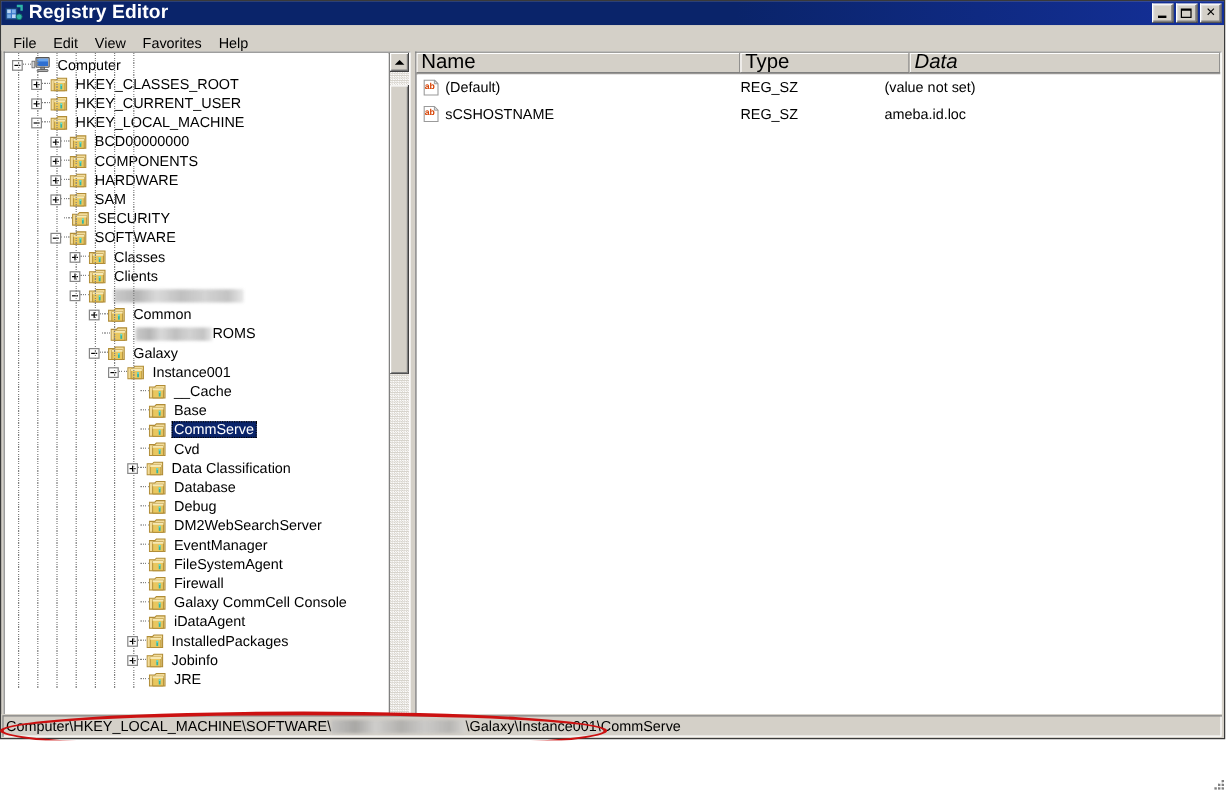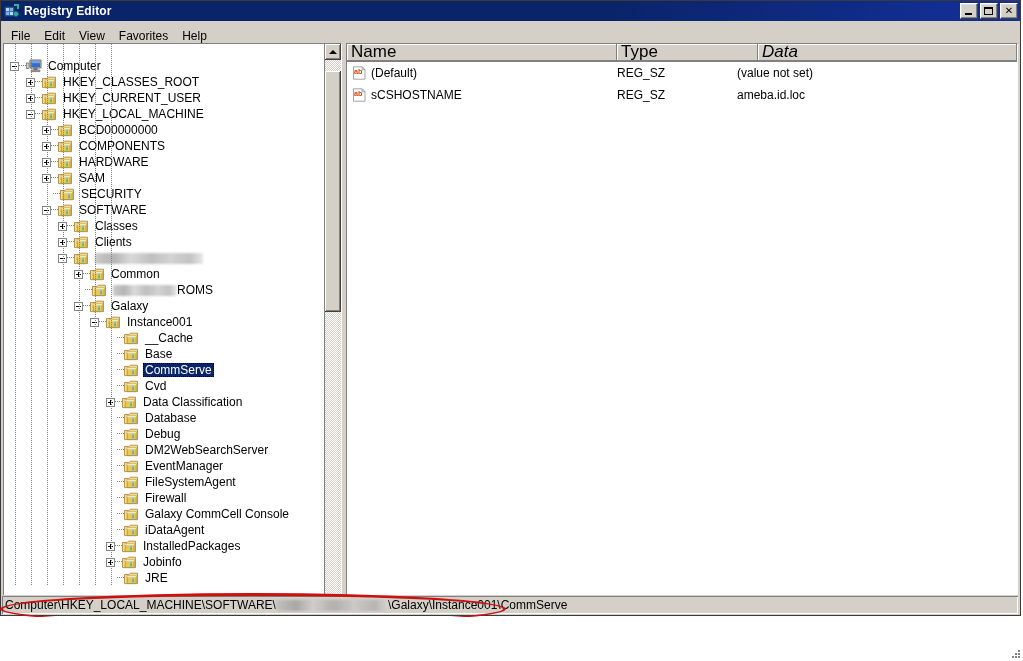"Registry Editor" .title-text { font-size: 12px -> 16px }
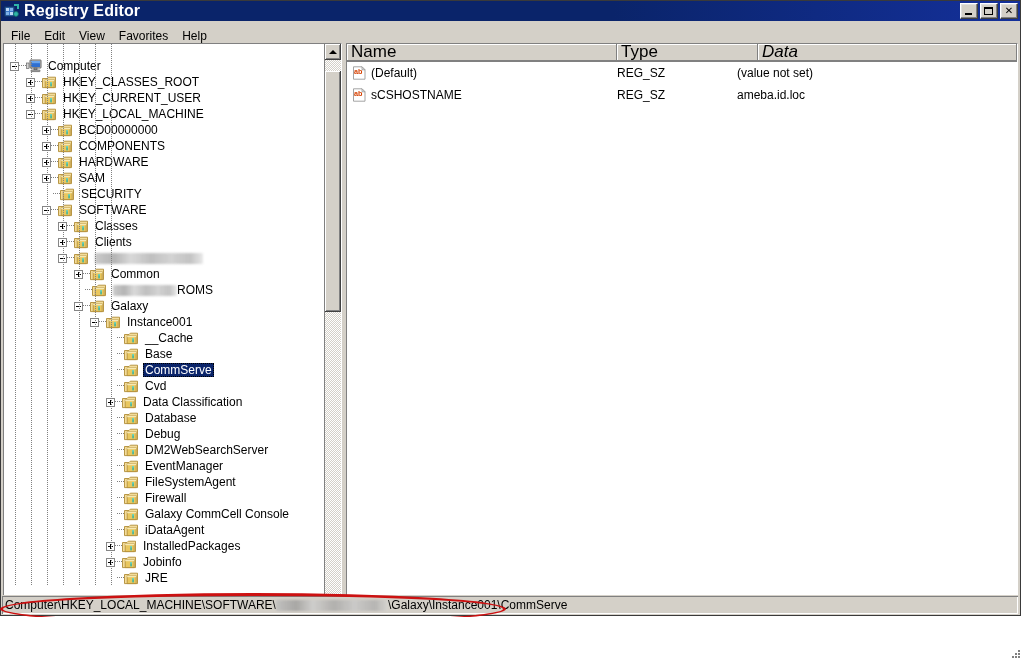"Computer" .tree-list { padding-top: 14px -> 2px }
